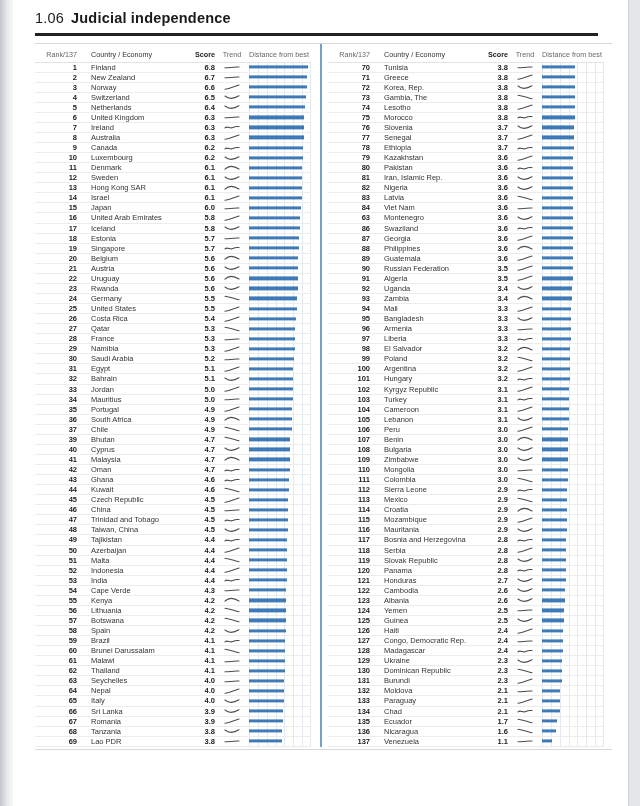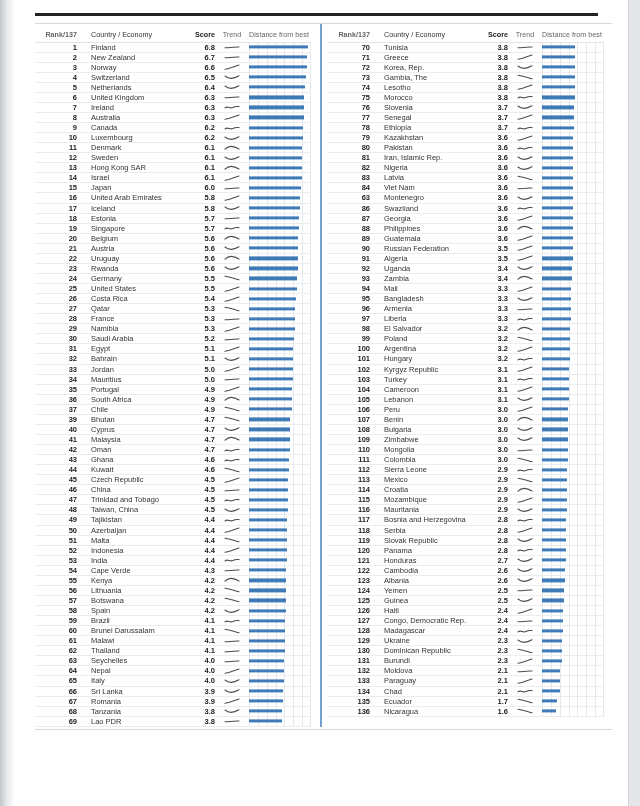"1.06 Judicial independence" div.titlebar { html: none -> <div> <span>1.06</span><span>Judicial independence</span> </div> }
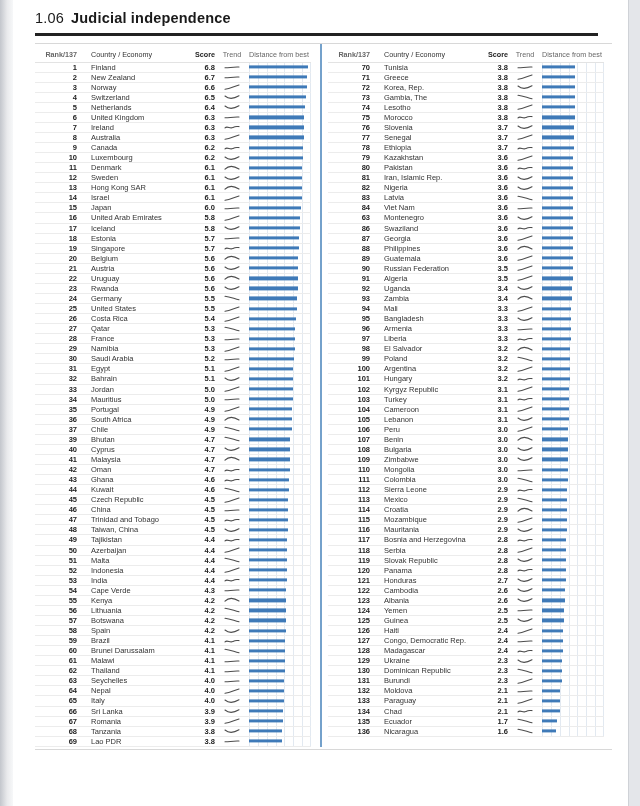"Rank/137" .h.rank { font-weight: 700 -> 400 }
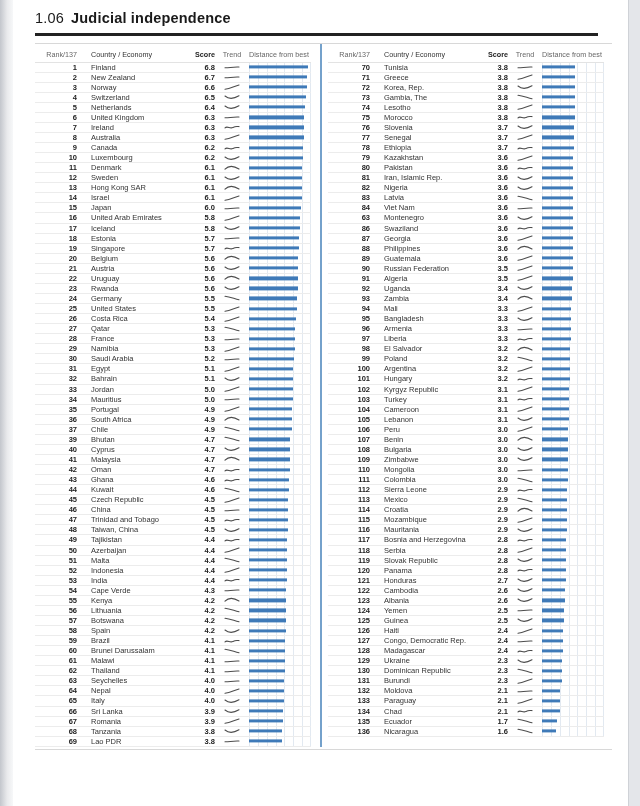"137" div.row { html: none -> <div> <span>137</span> <span>Venezuela</span> <span>1.1</span> <span> <svg> <path></path> </svg> </span> <span> <i></i> </span> </div> }
